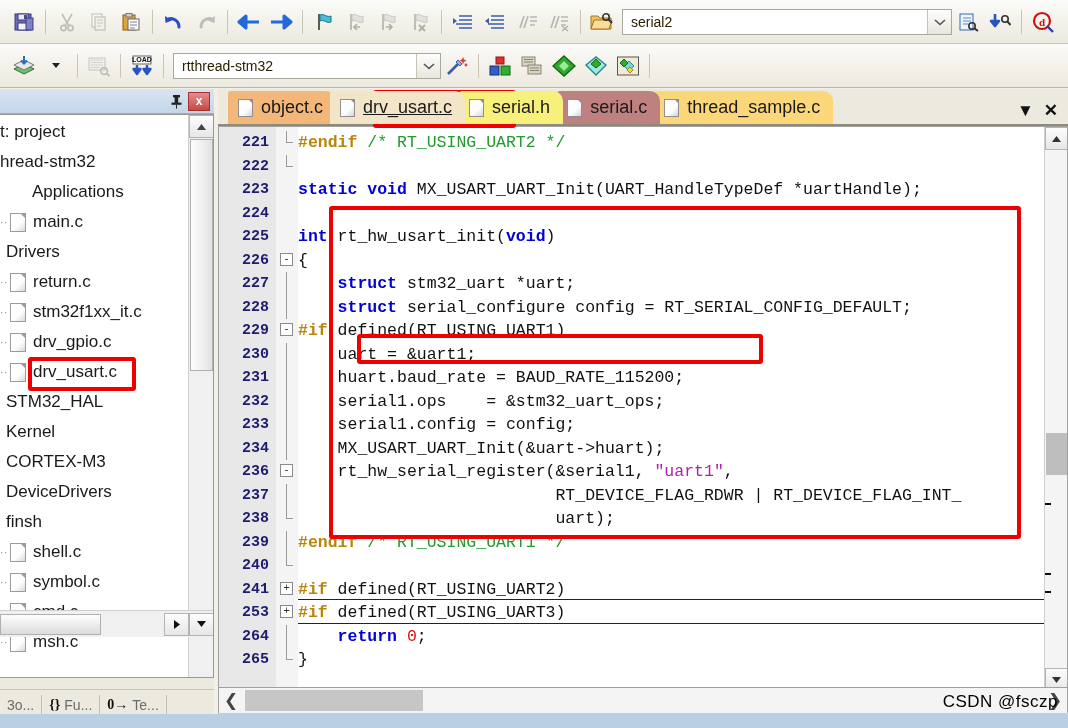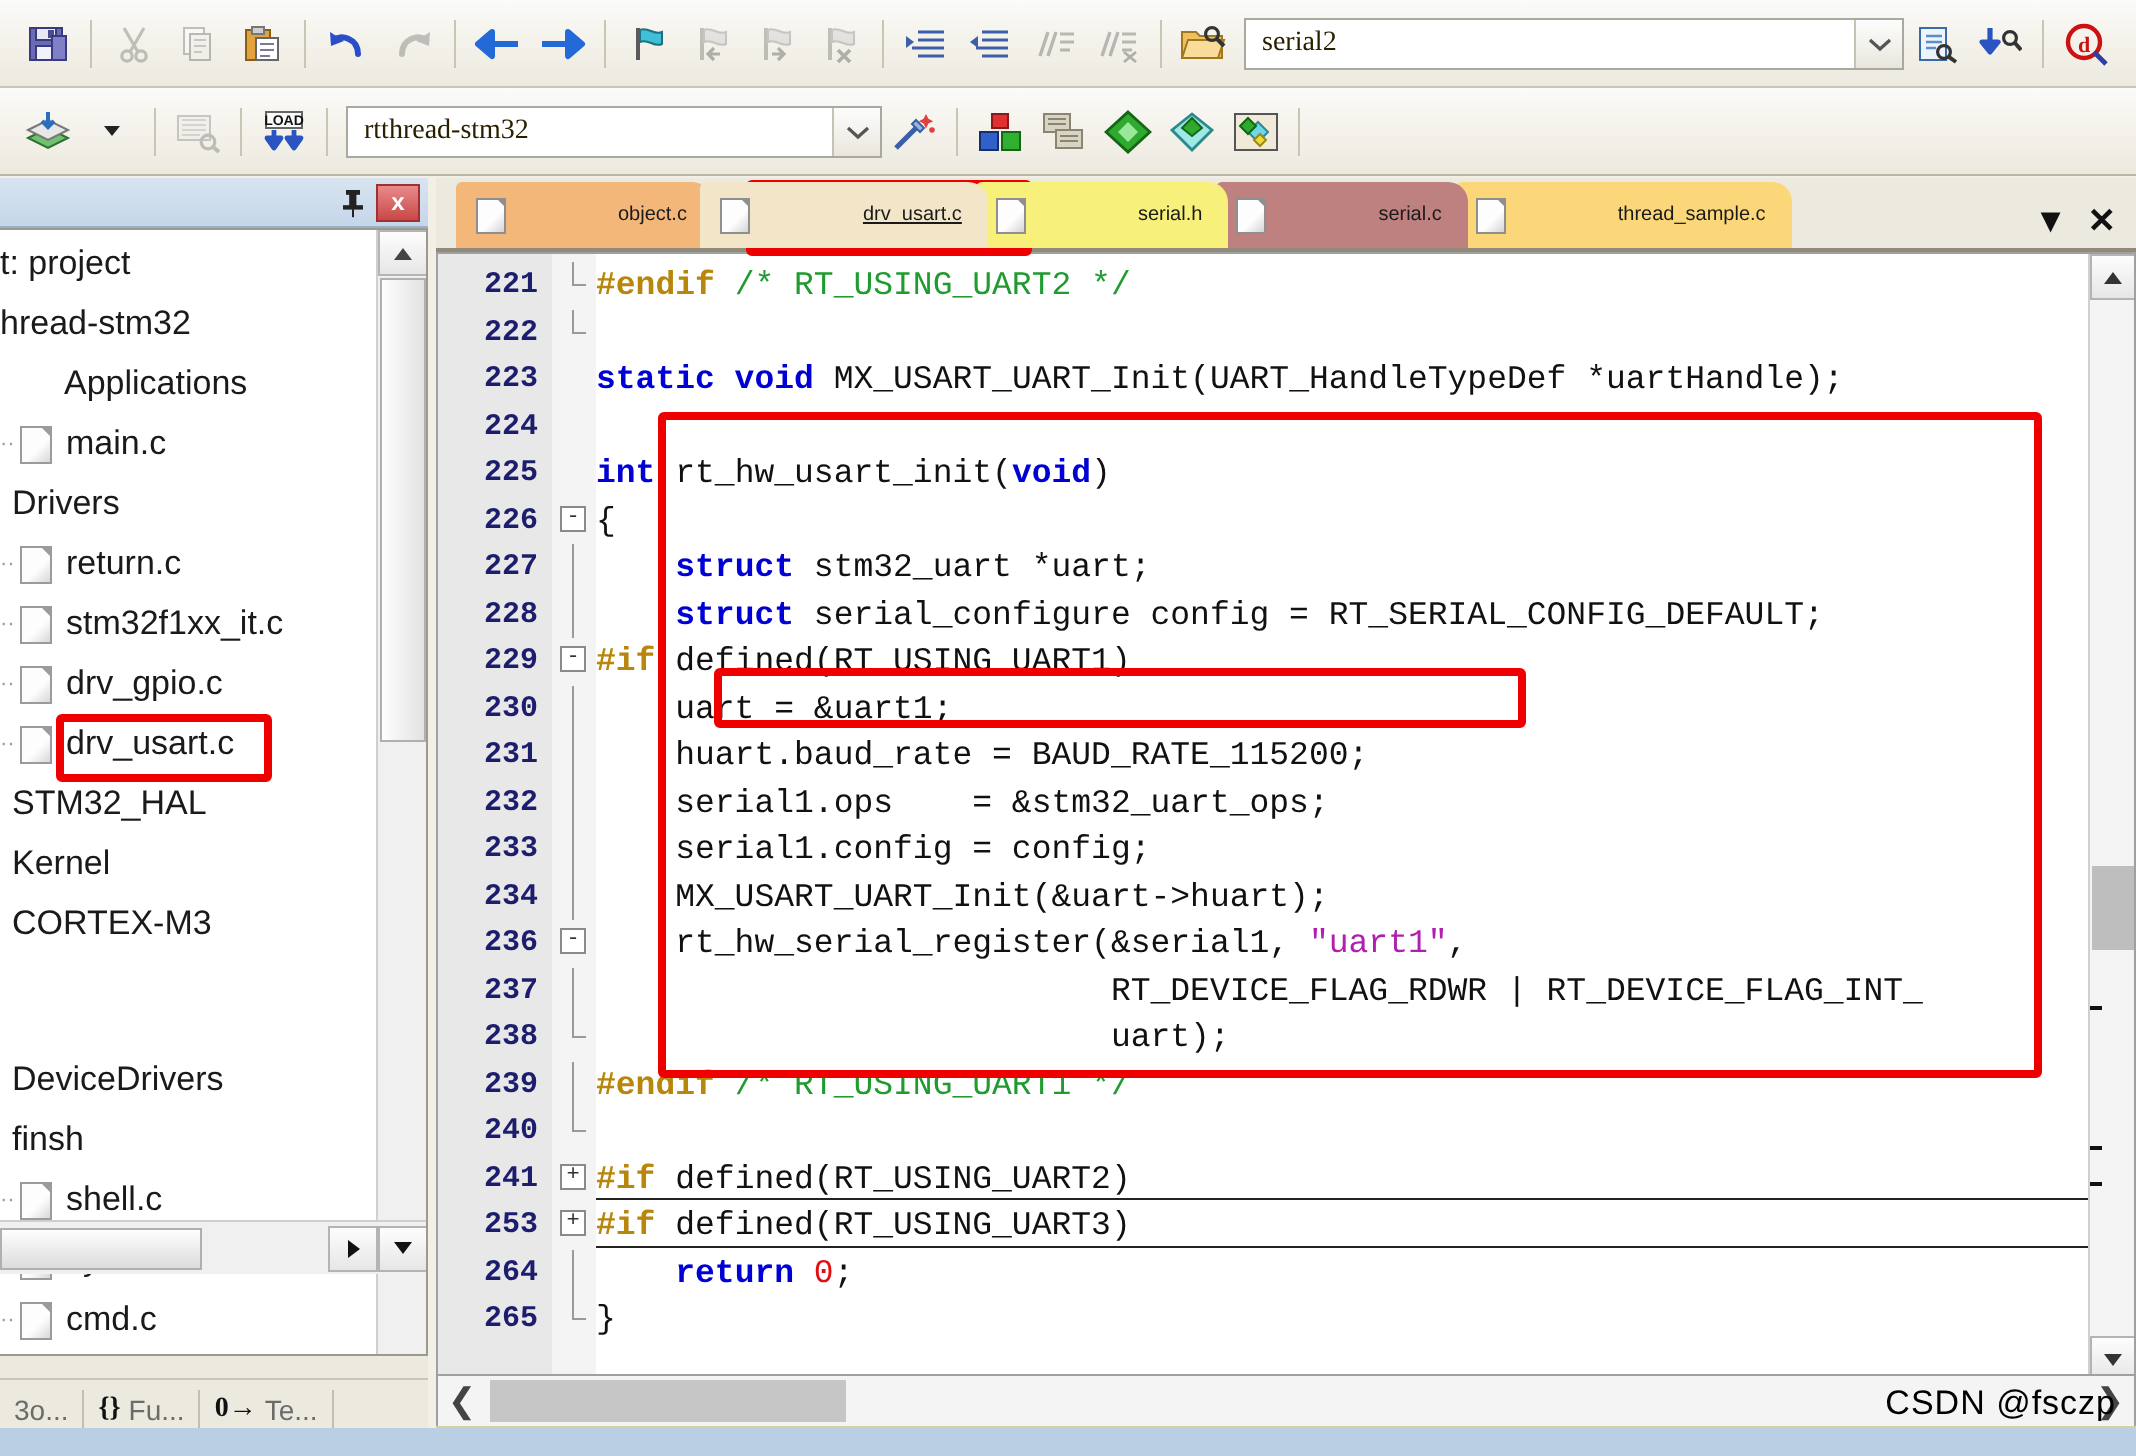"serial2" .combo .cval { font-family: Liberation Serif, serif -> Liberation Sans, sans-serif }
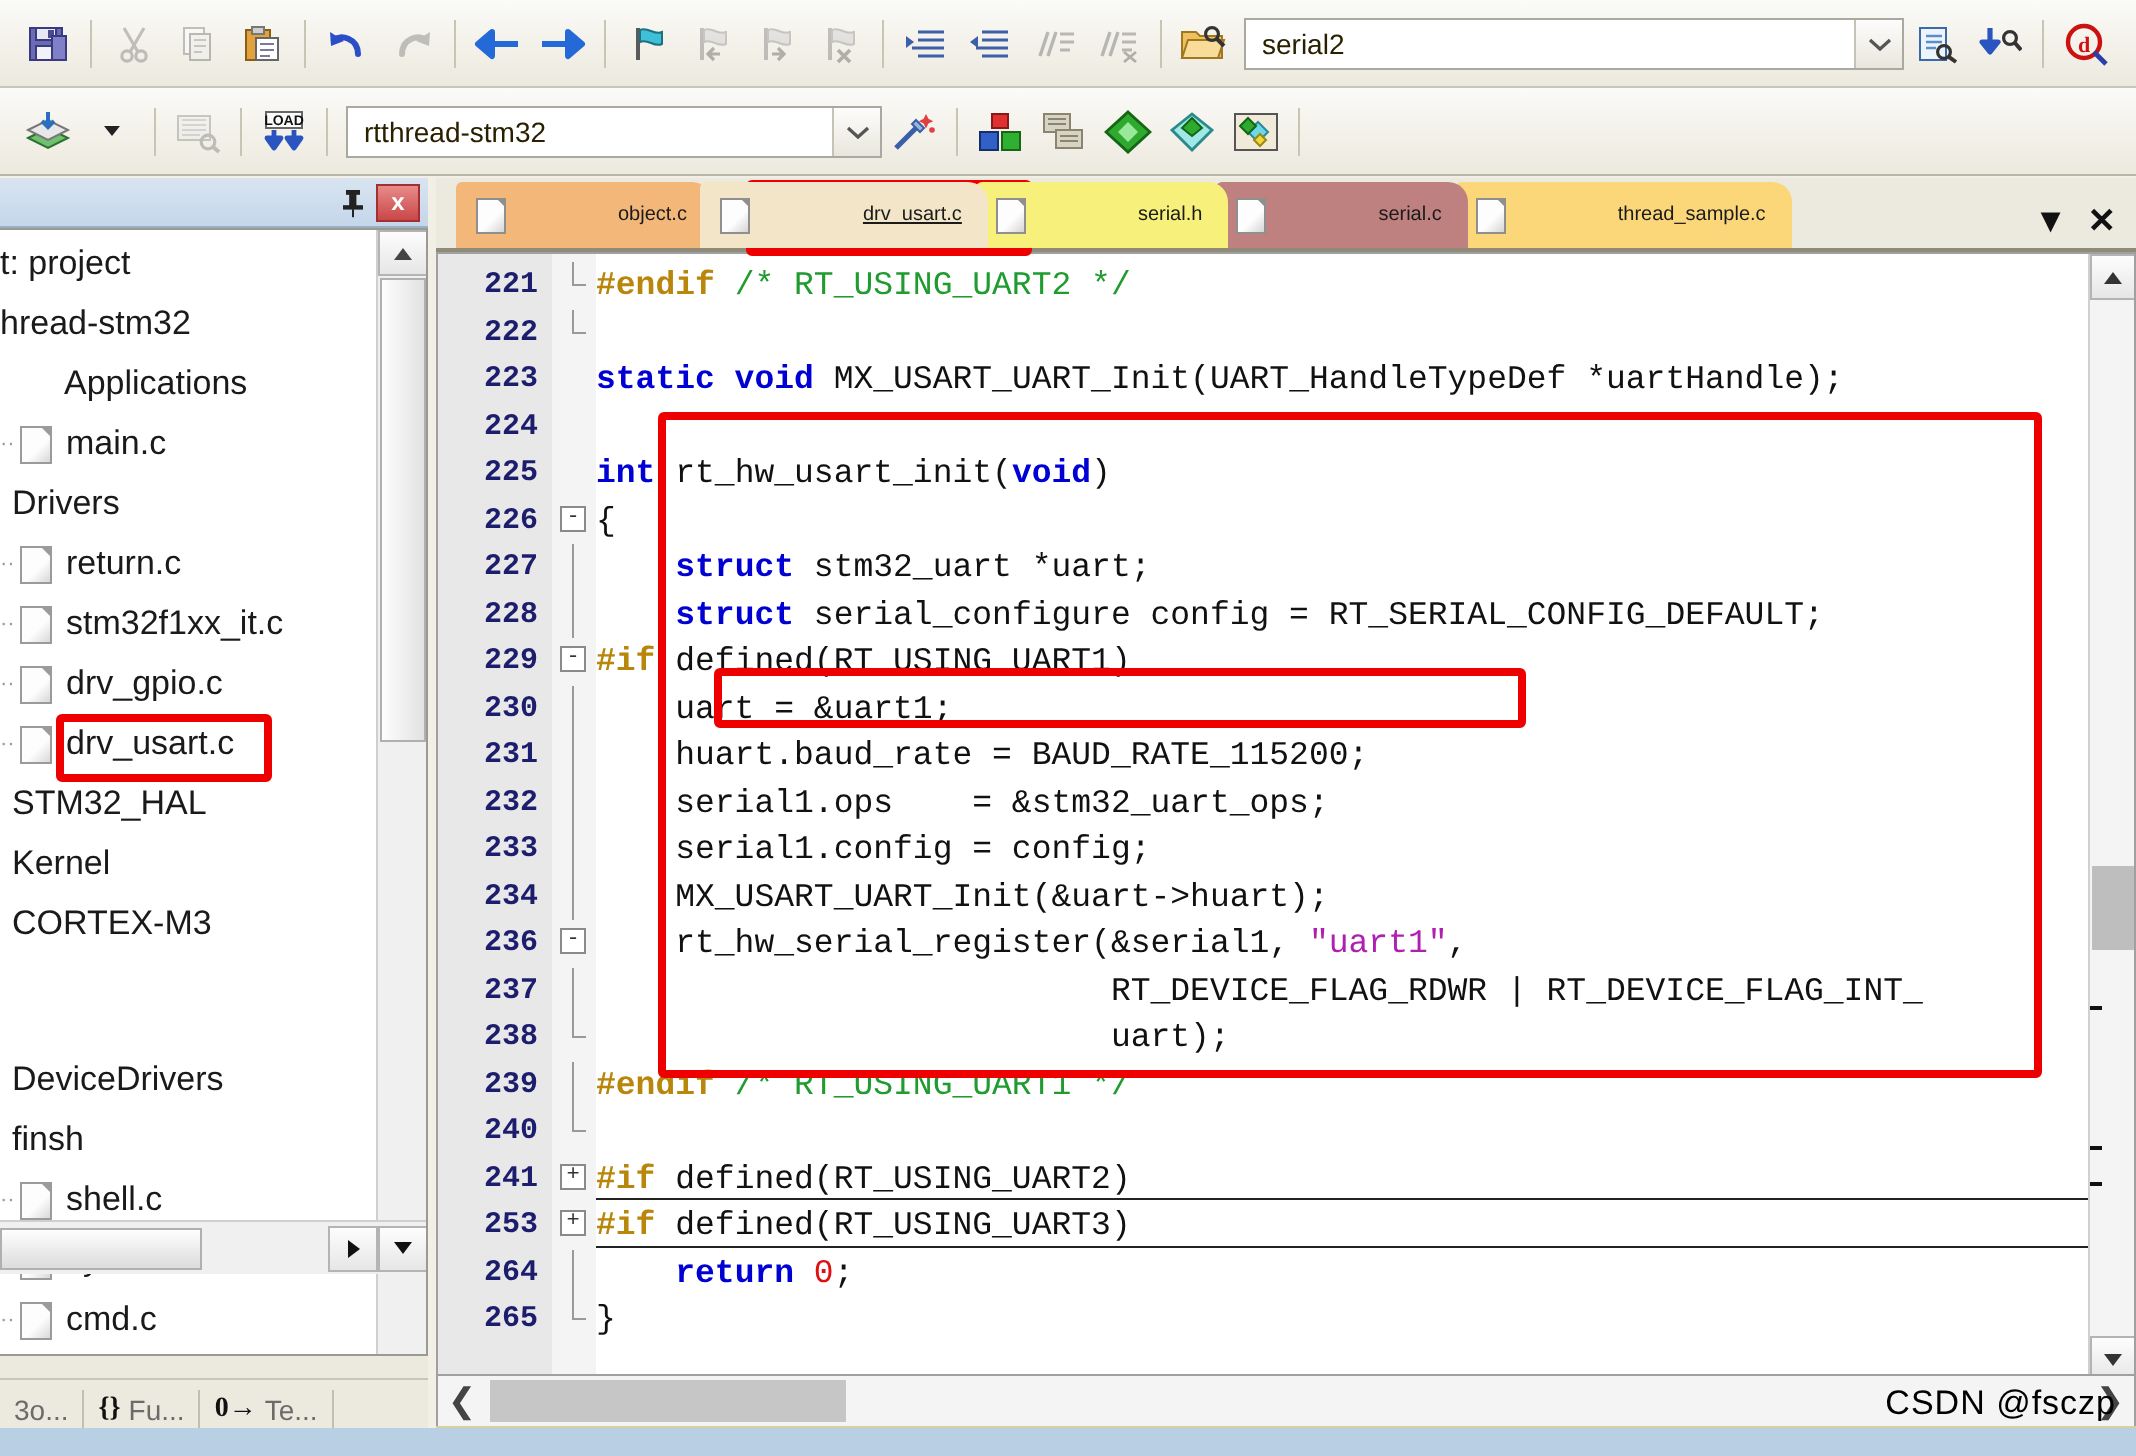"object.c" .etab { font-size: 10px -> 18px; gap: 48px -> none }
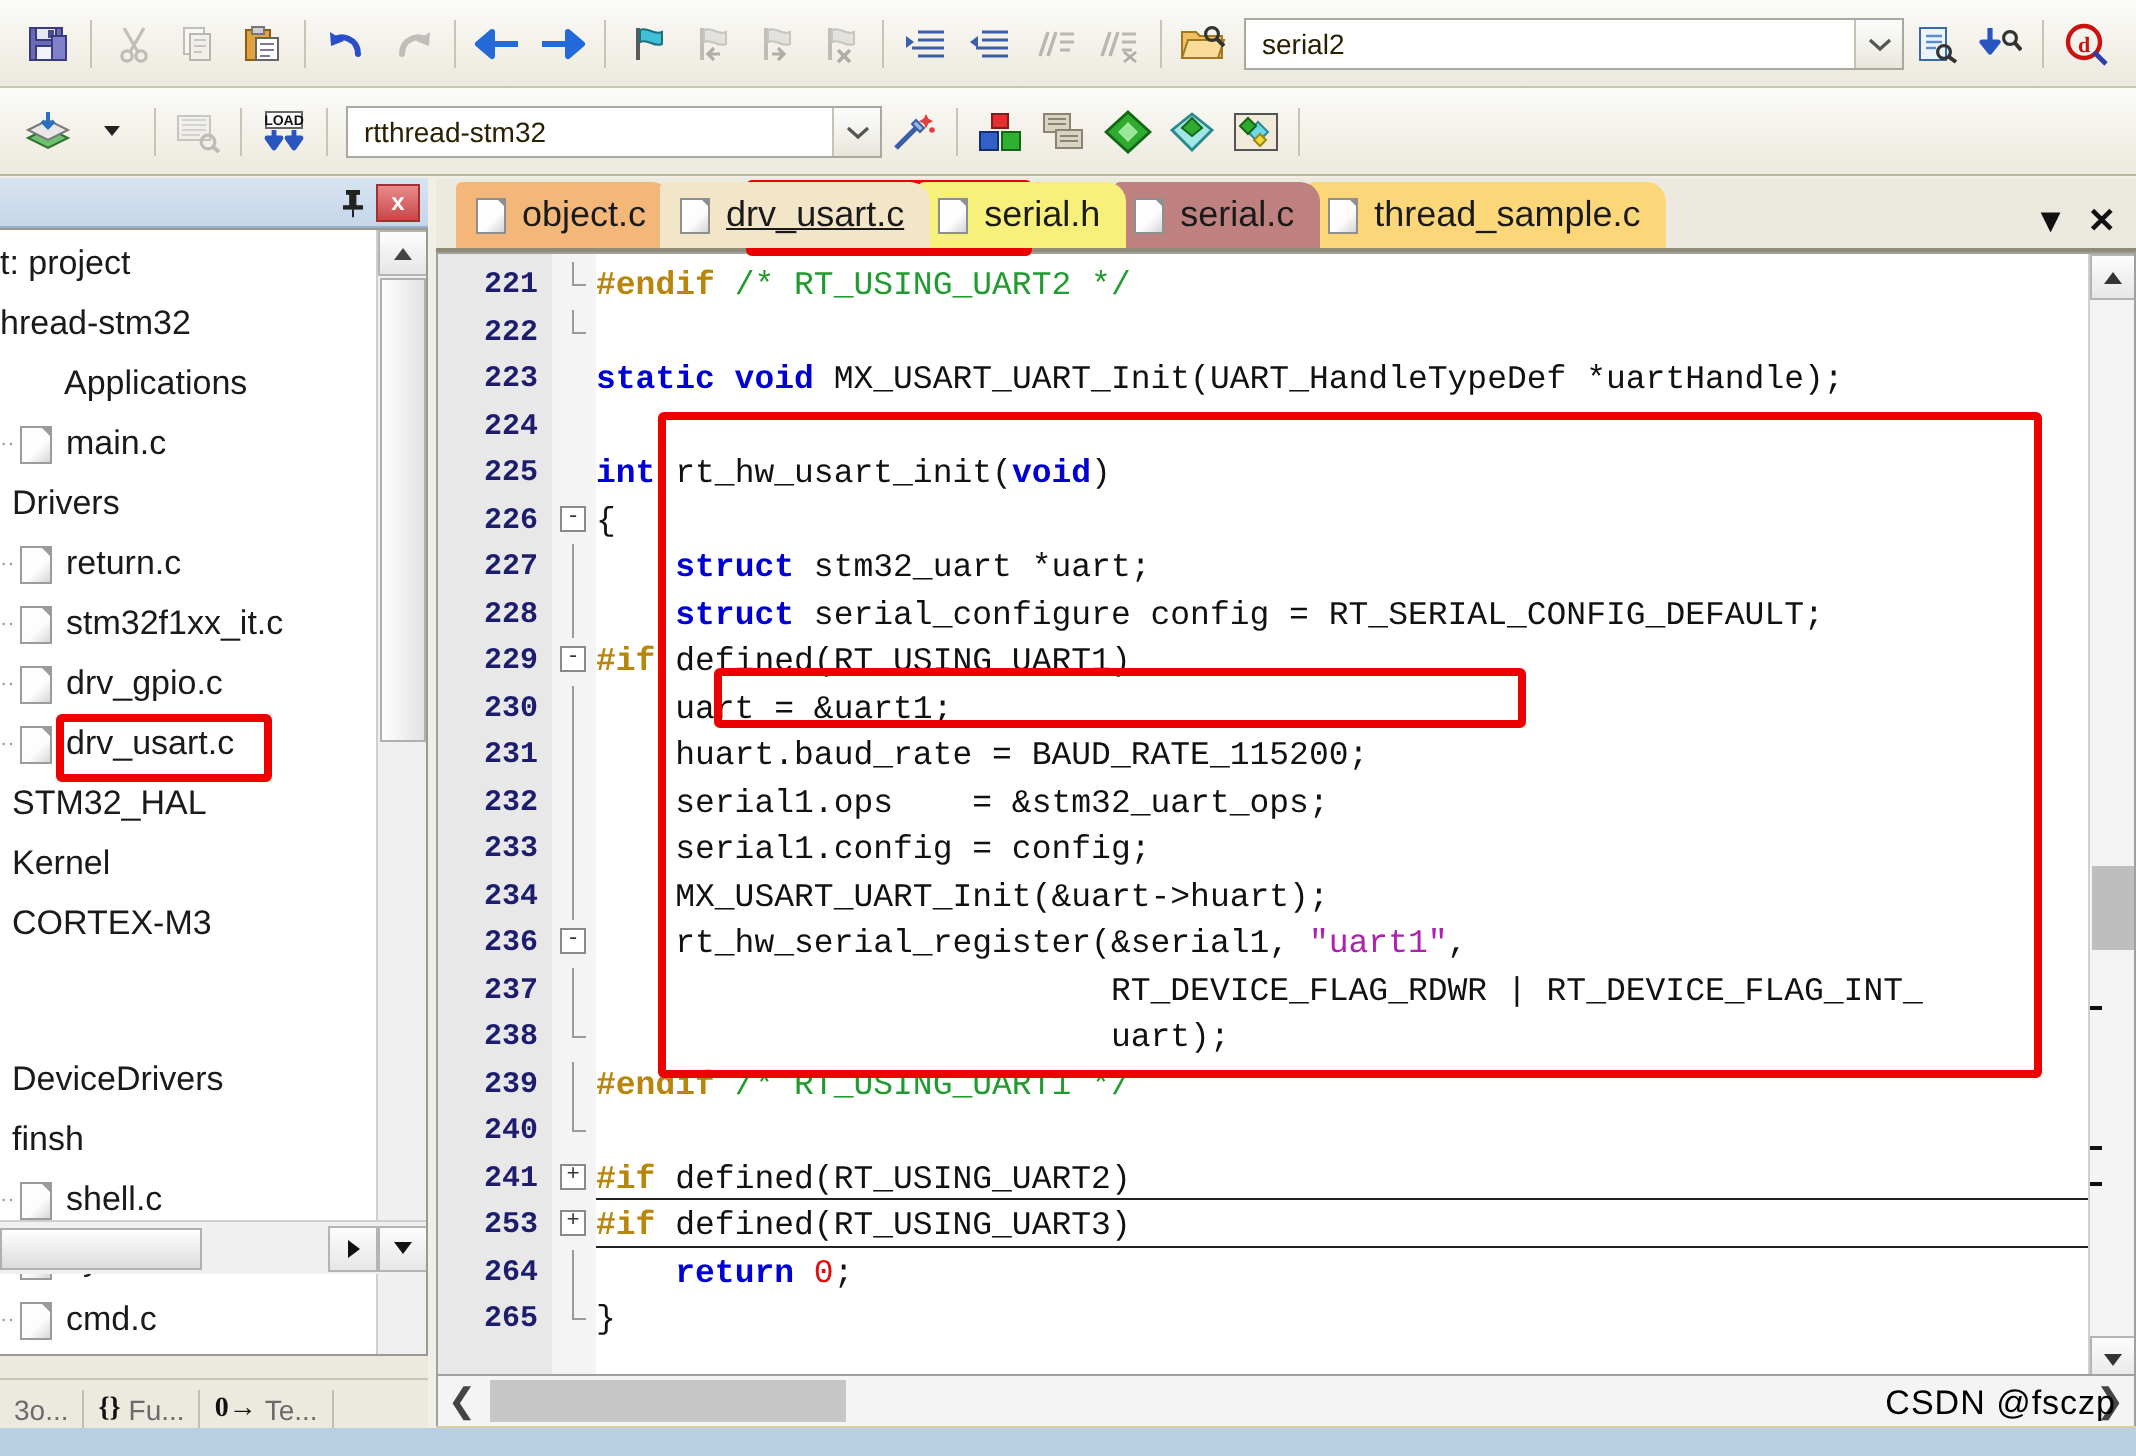"DeviceDrivers" div.tnode { margin-top: 48px -> none }
